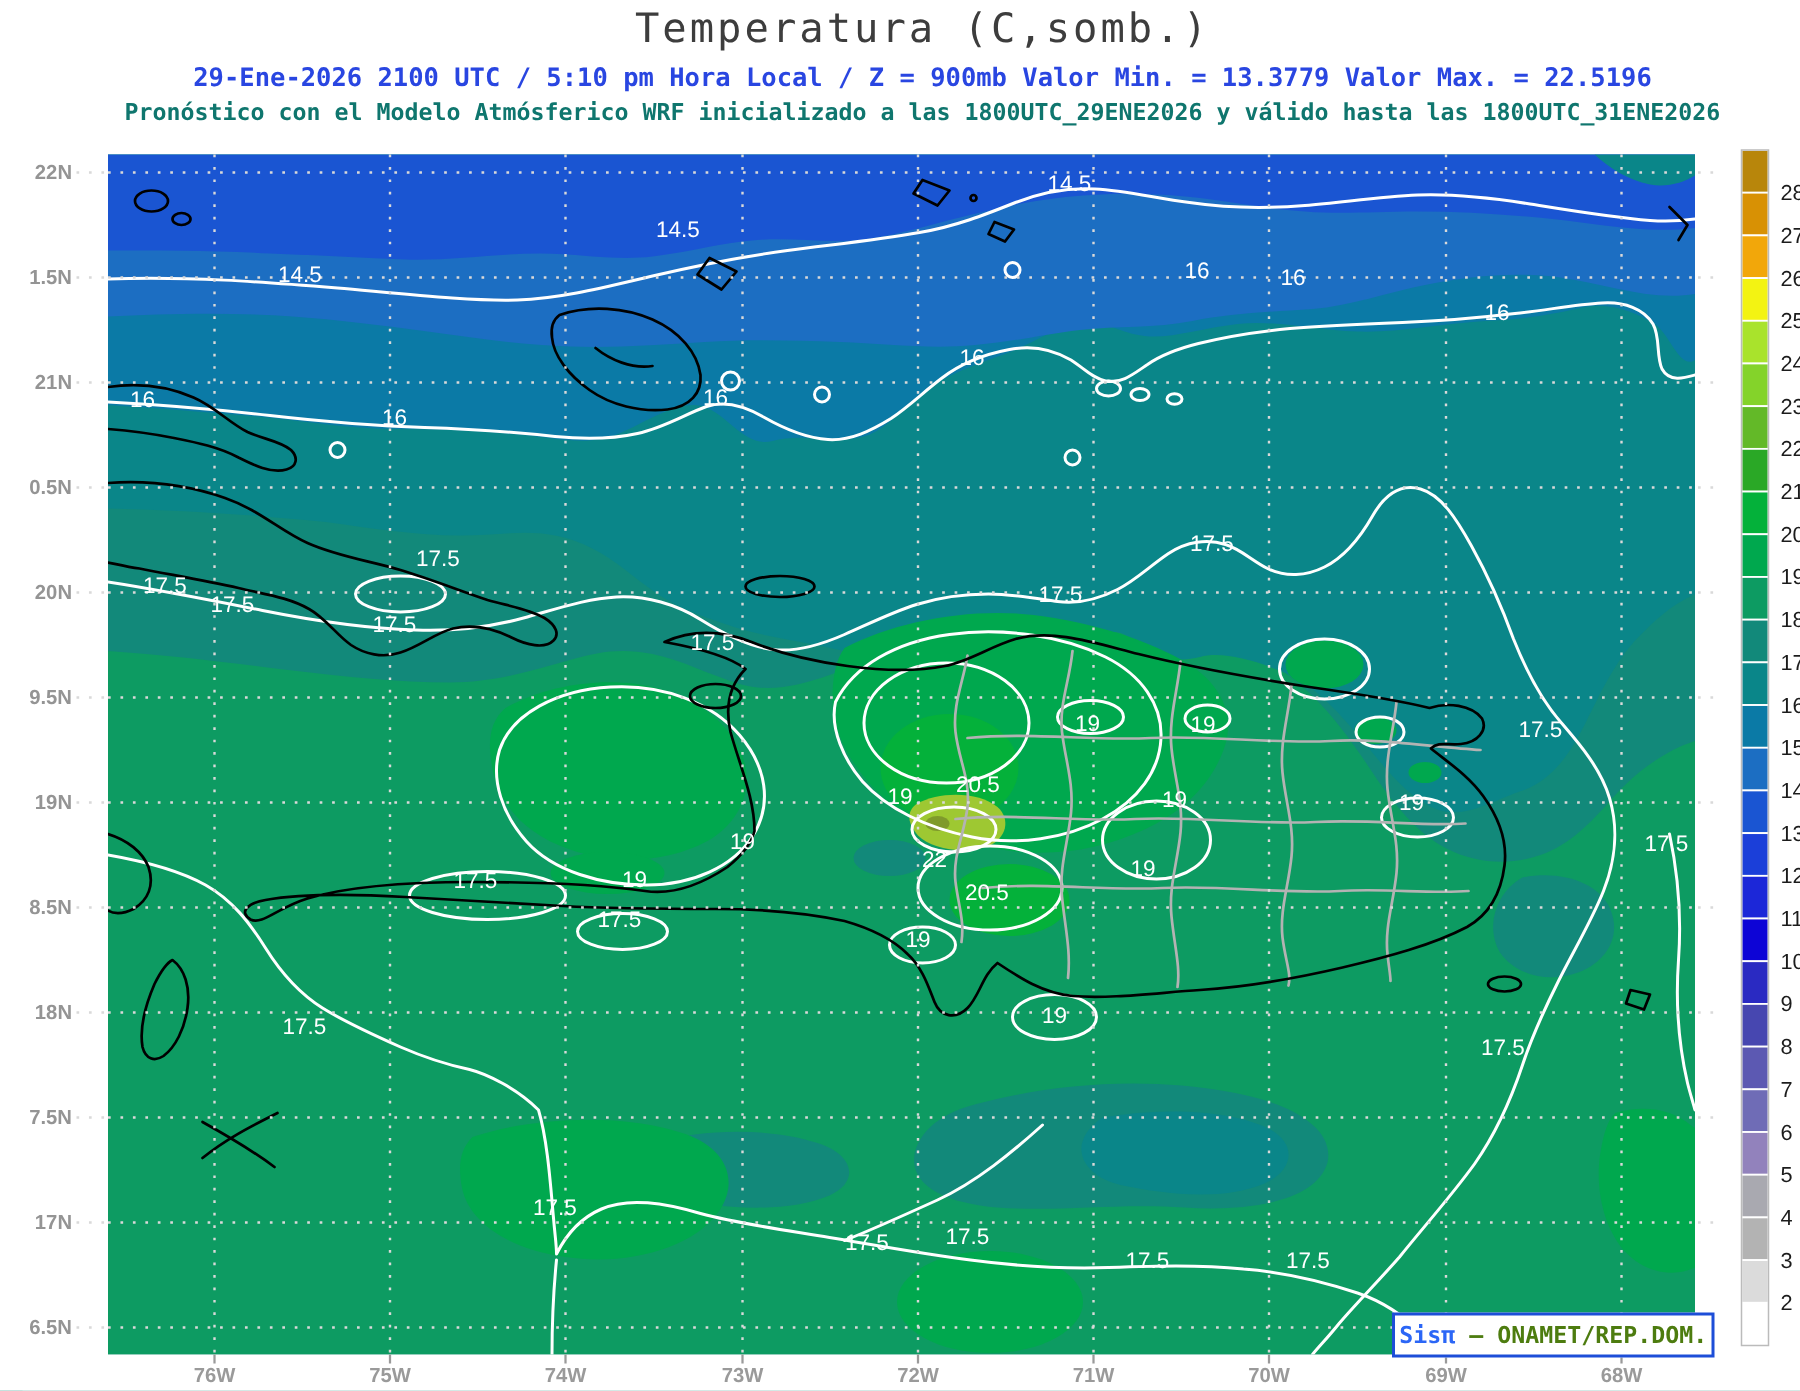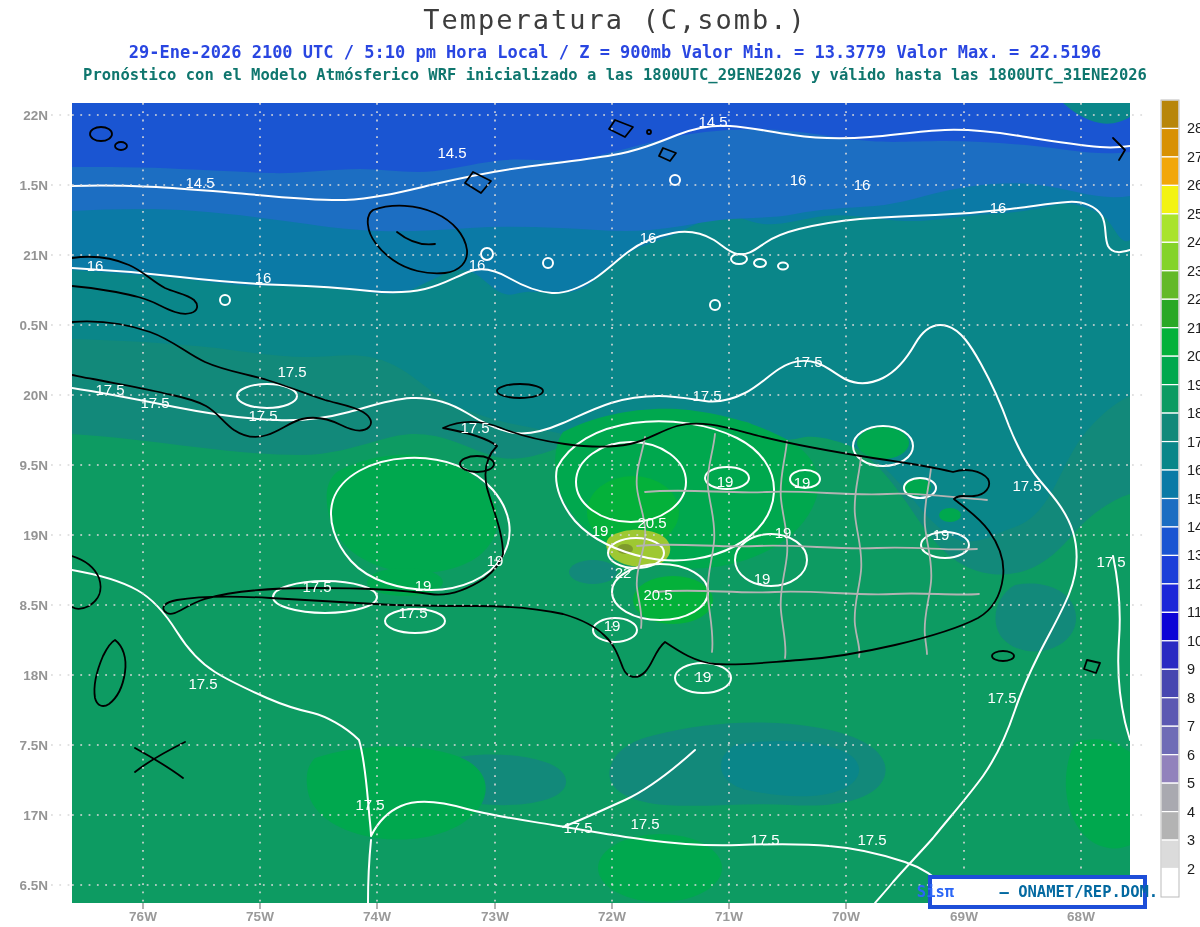"Sis" #sisbox { border: 4px solid #1d4ed8 -> 2px solid #1d4ed8 }
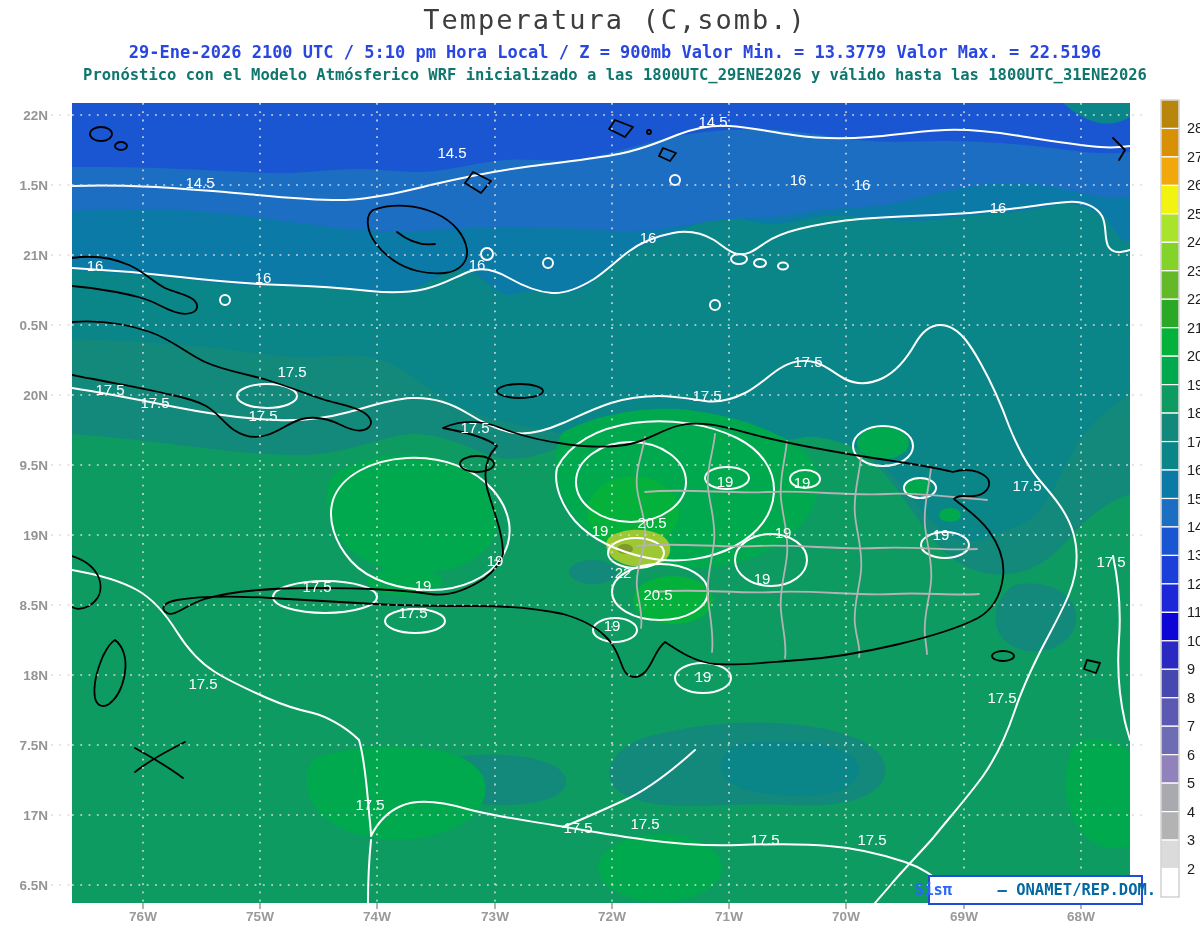"– ONAMET/REP.DOM." #sisbox .dark { color: #0369a1 -> #4d7c0f; padding-left: 36px -> none }
